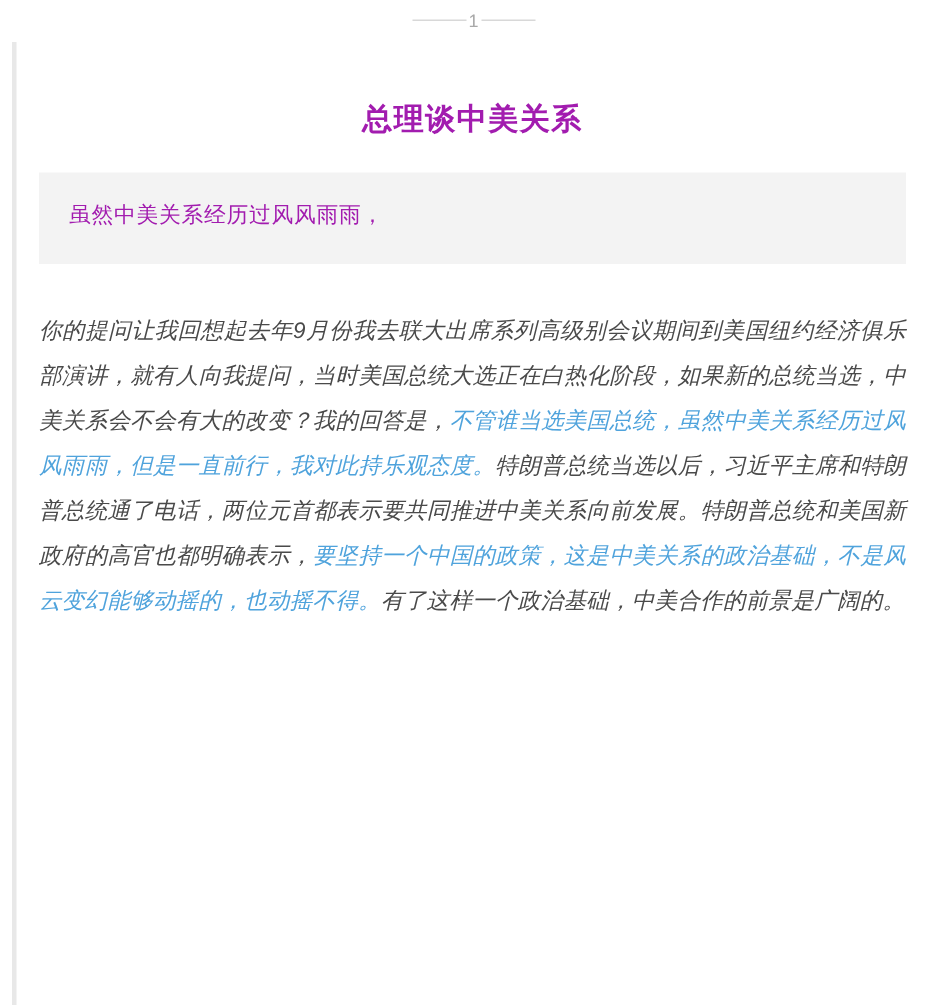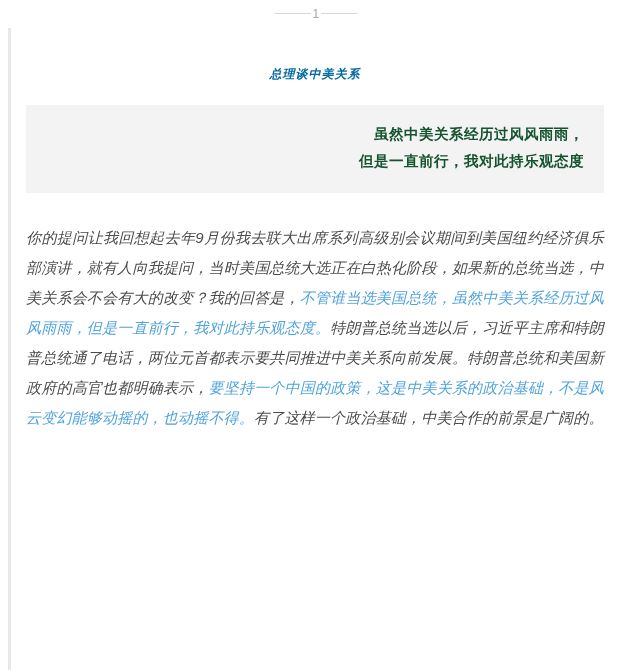"总理谈中美关系" .doc-title { color: #0369a1 -> #a21caf; font-size: 12px -> 20px; font-style: italic -> none }
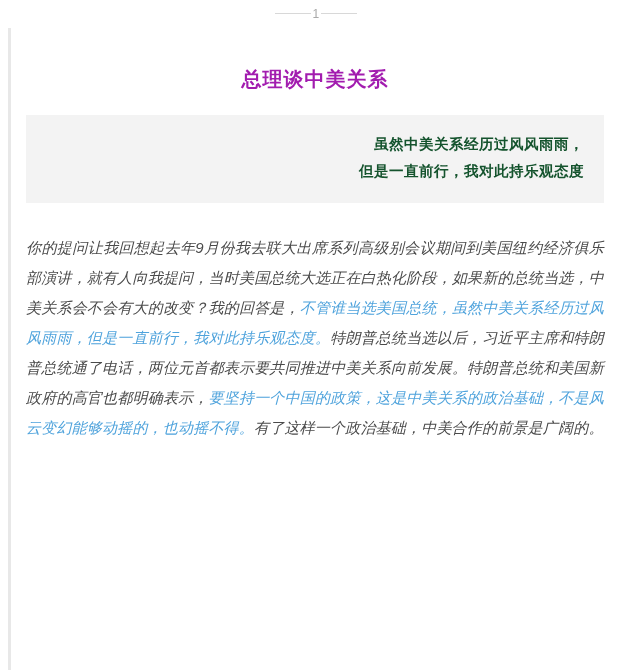"虽然中美关系经历过风风雨雨，" .lead-line { color: #14532d -> #a21caf; font-weight: bold -> normal; text-align: right -> left }
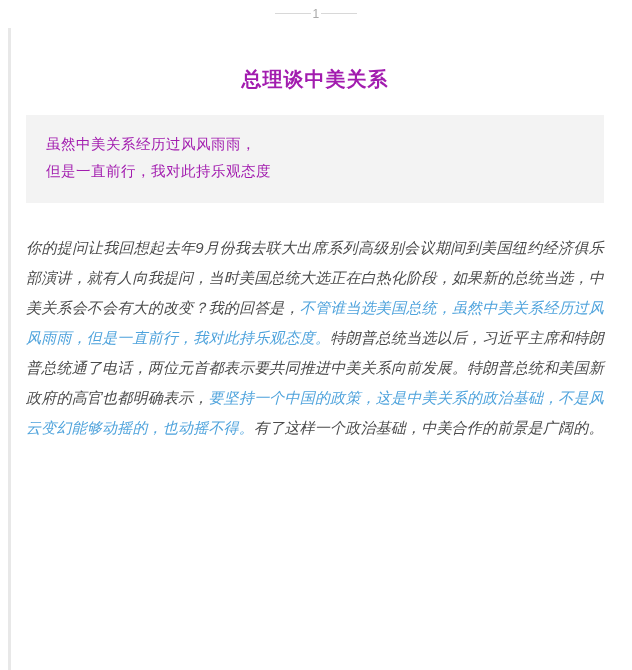"但是一直前行，我对此持乐观态度" div.lead-line { html: <div>但是一直前行，我对此持乐观态度</div> -> none }
